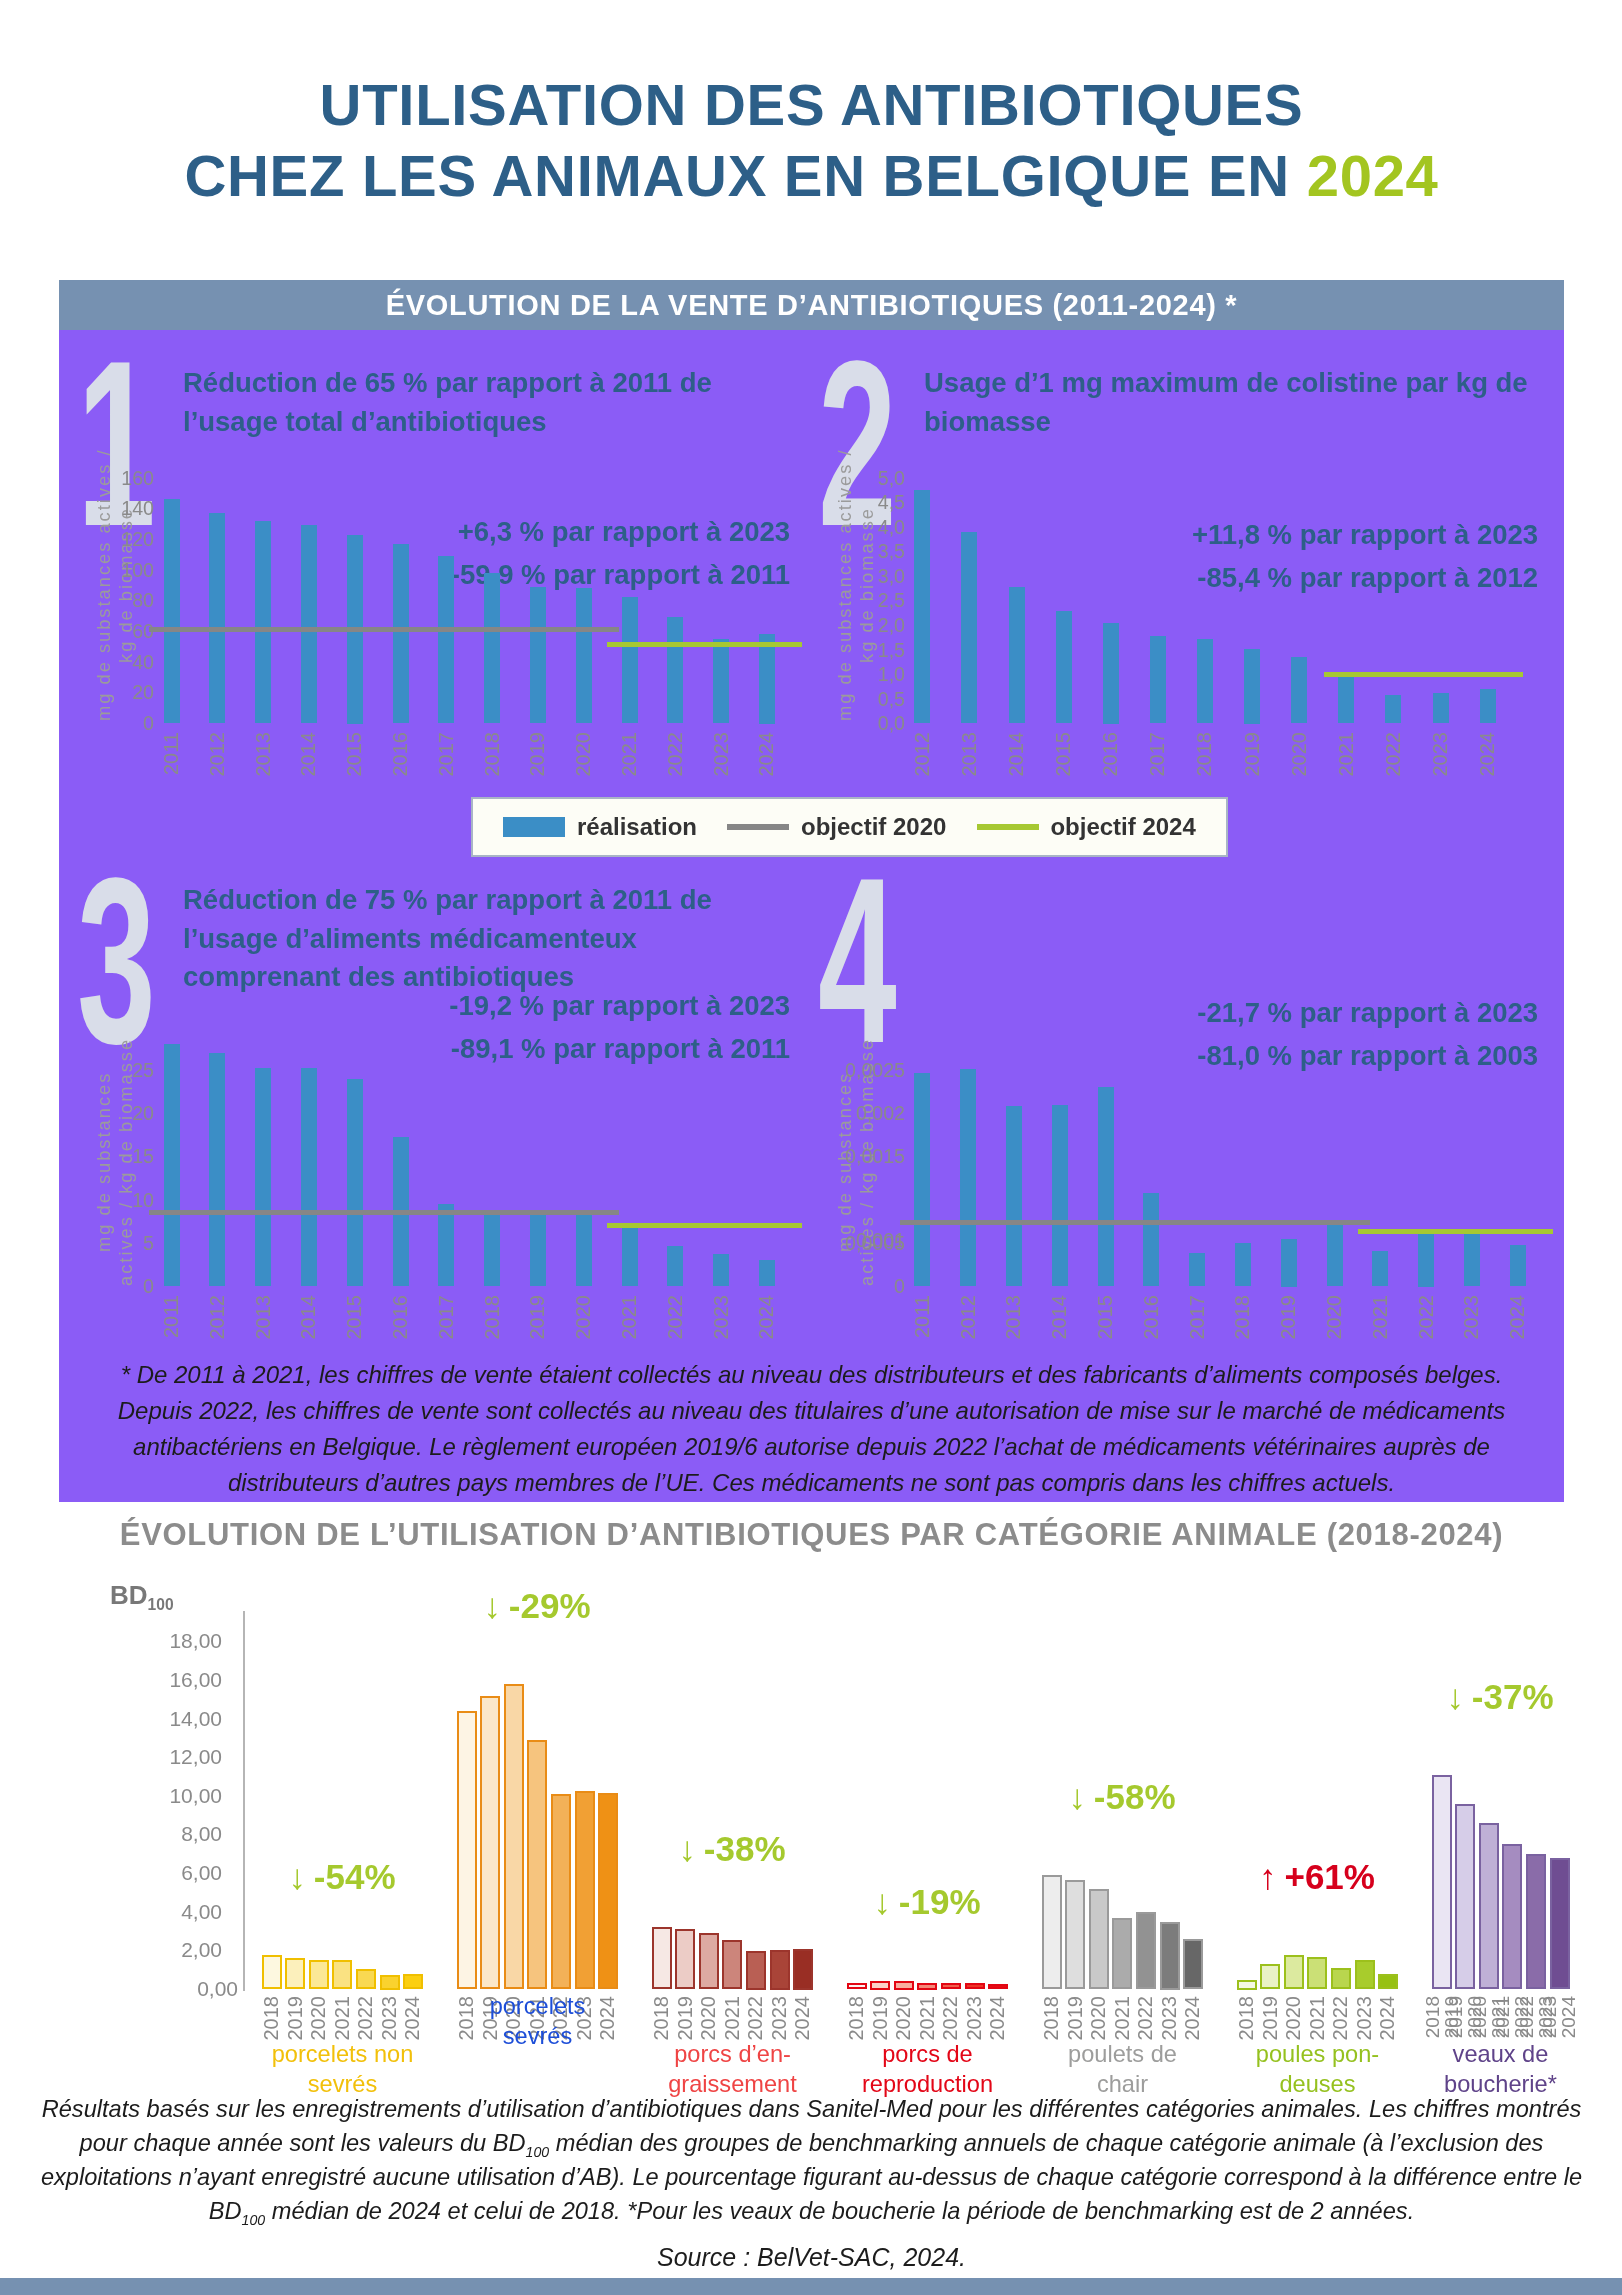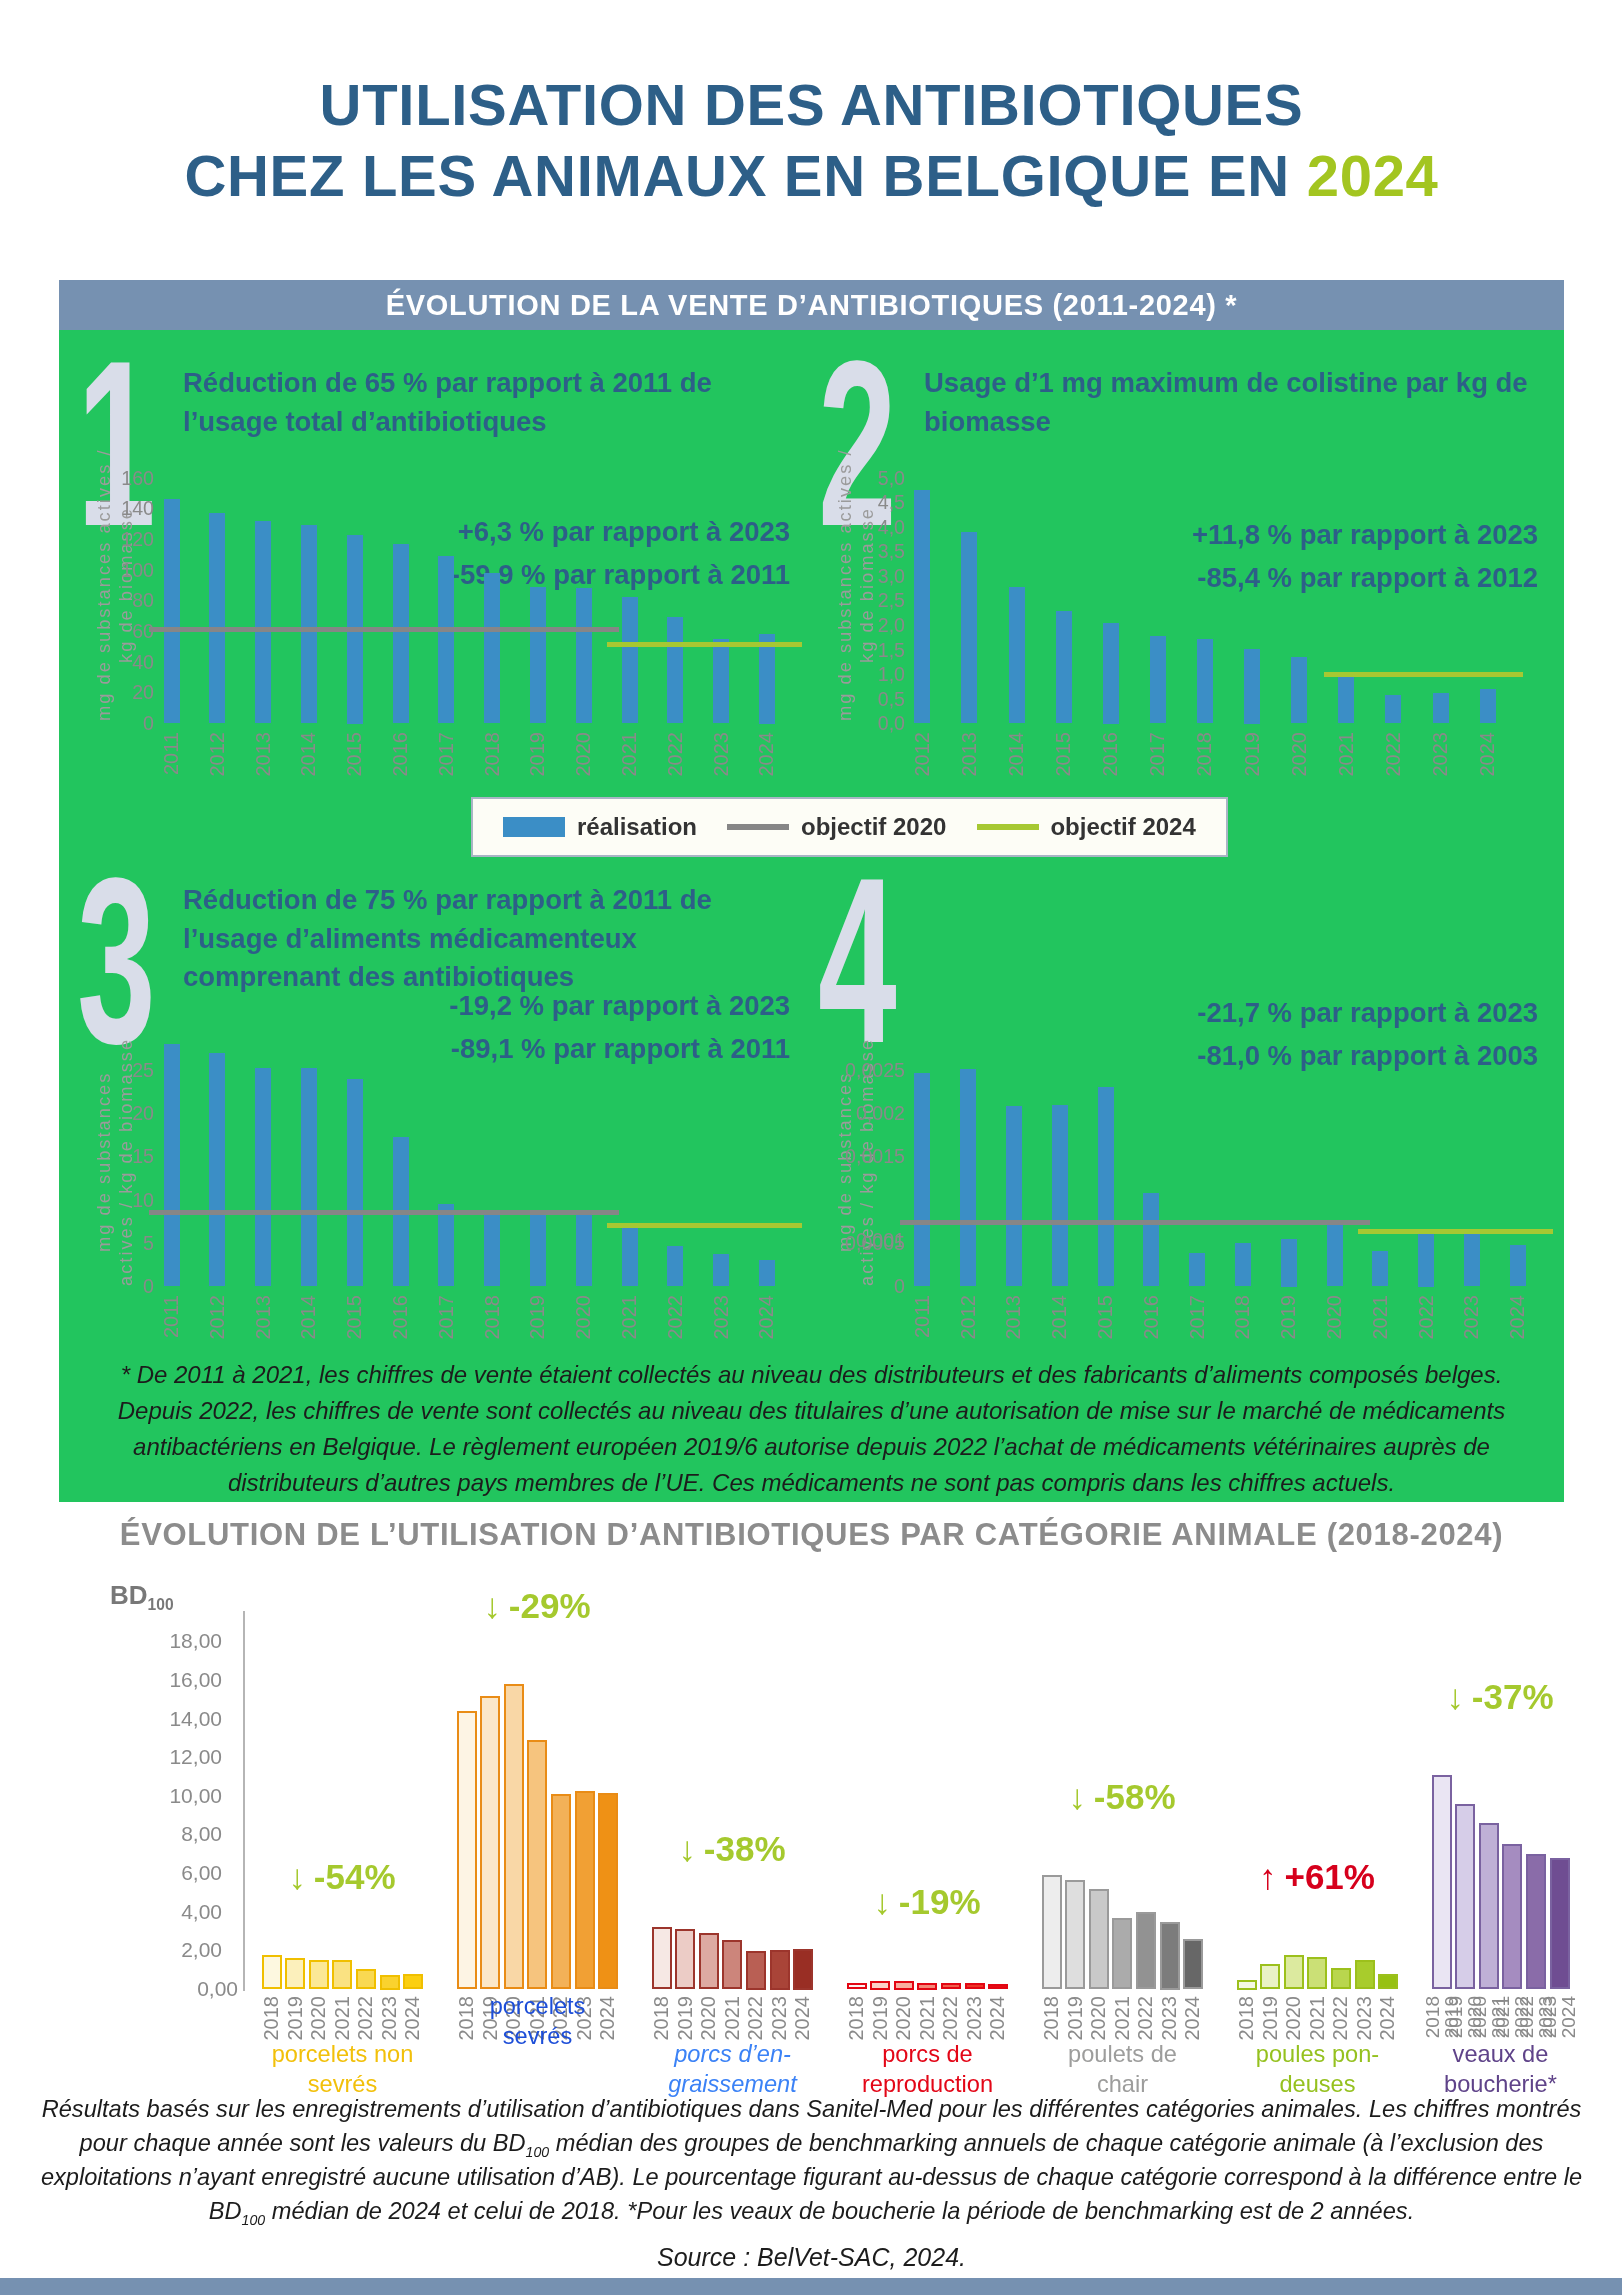"ÉVOLUTION DE LA VENTE D’ANTIBIOTIQUES" .panel { background: #22c55e -> #8b5cf6 }
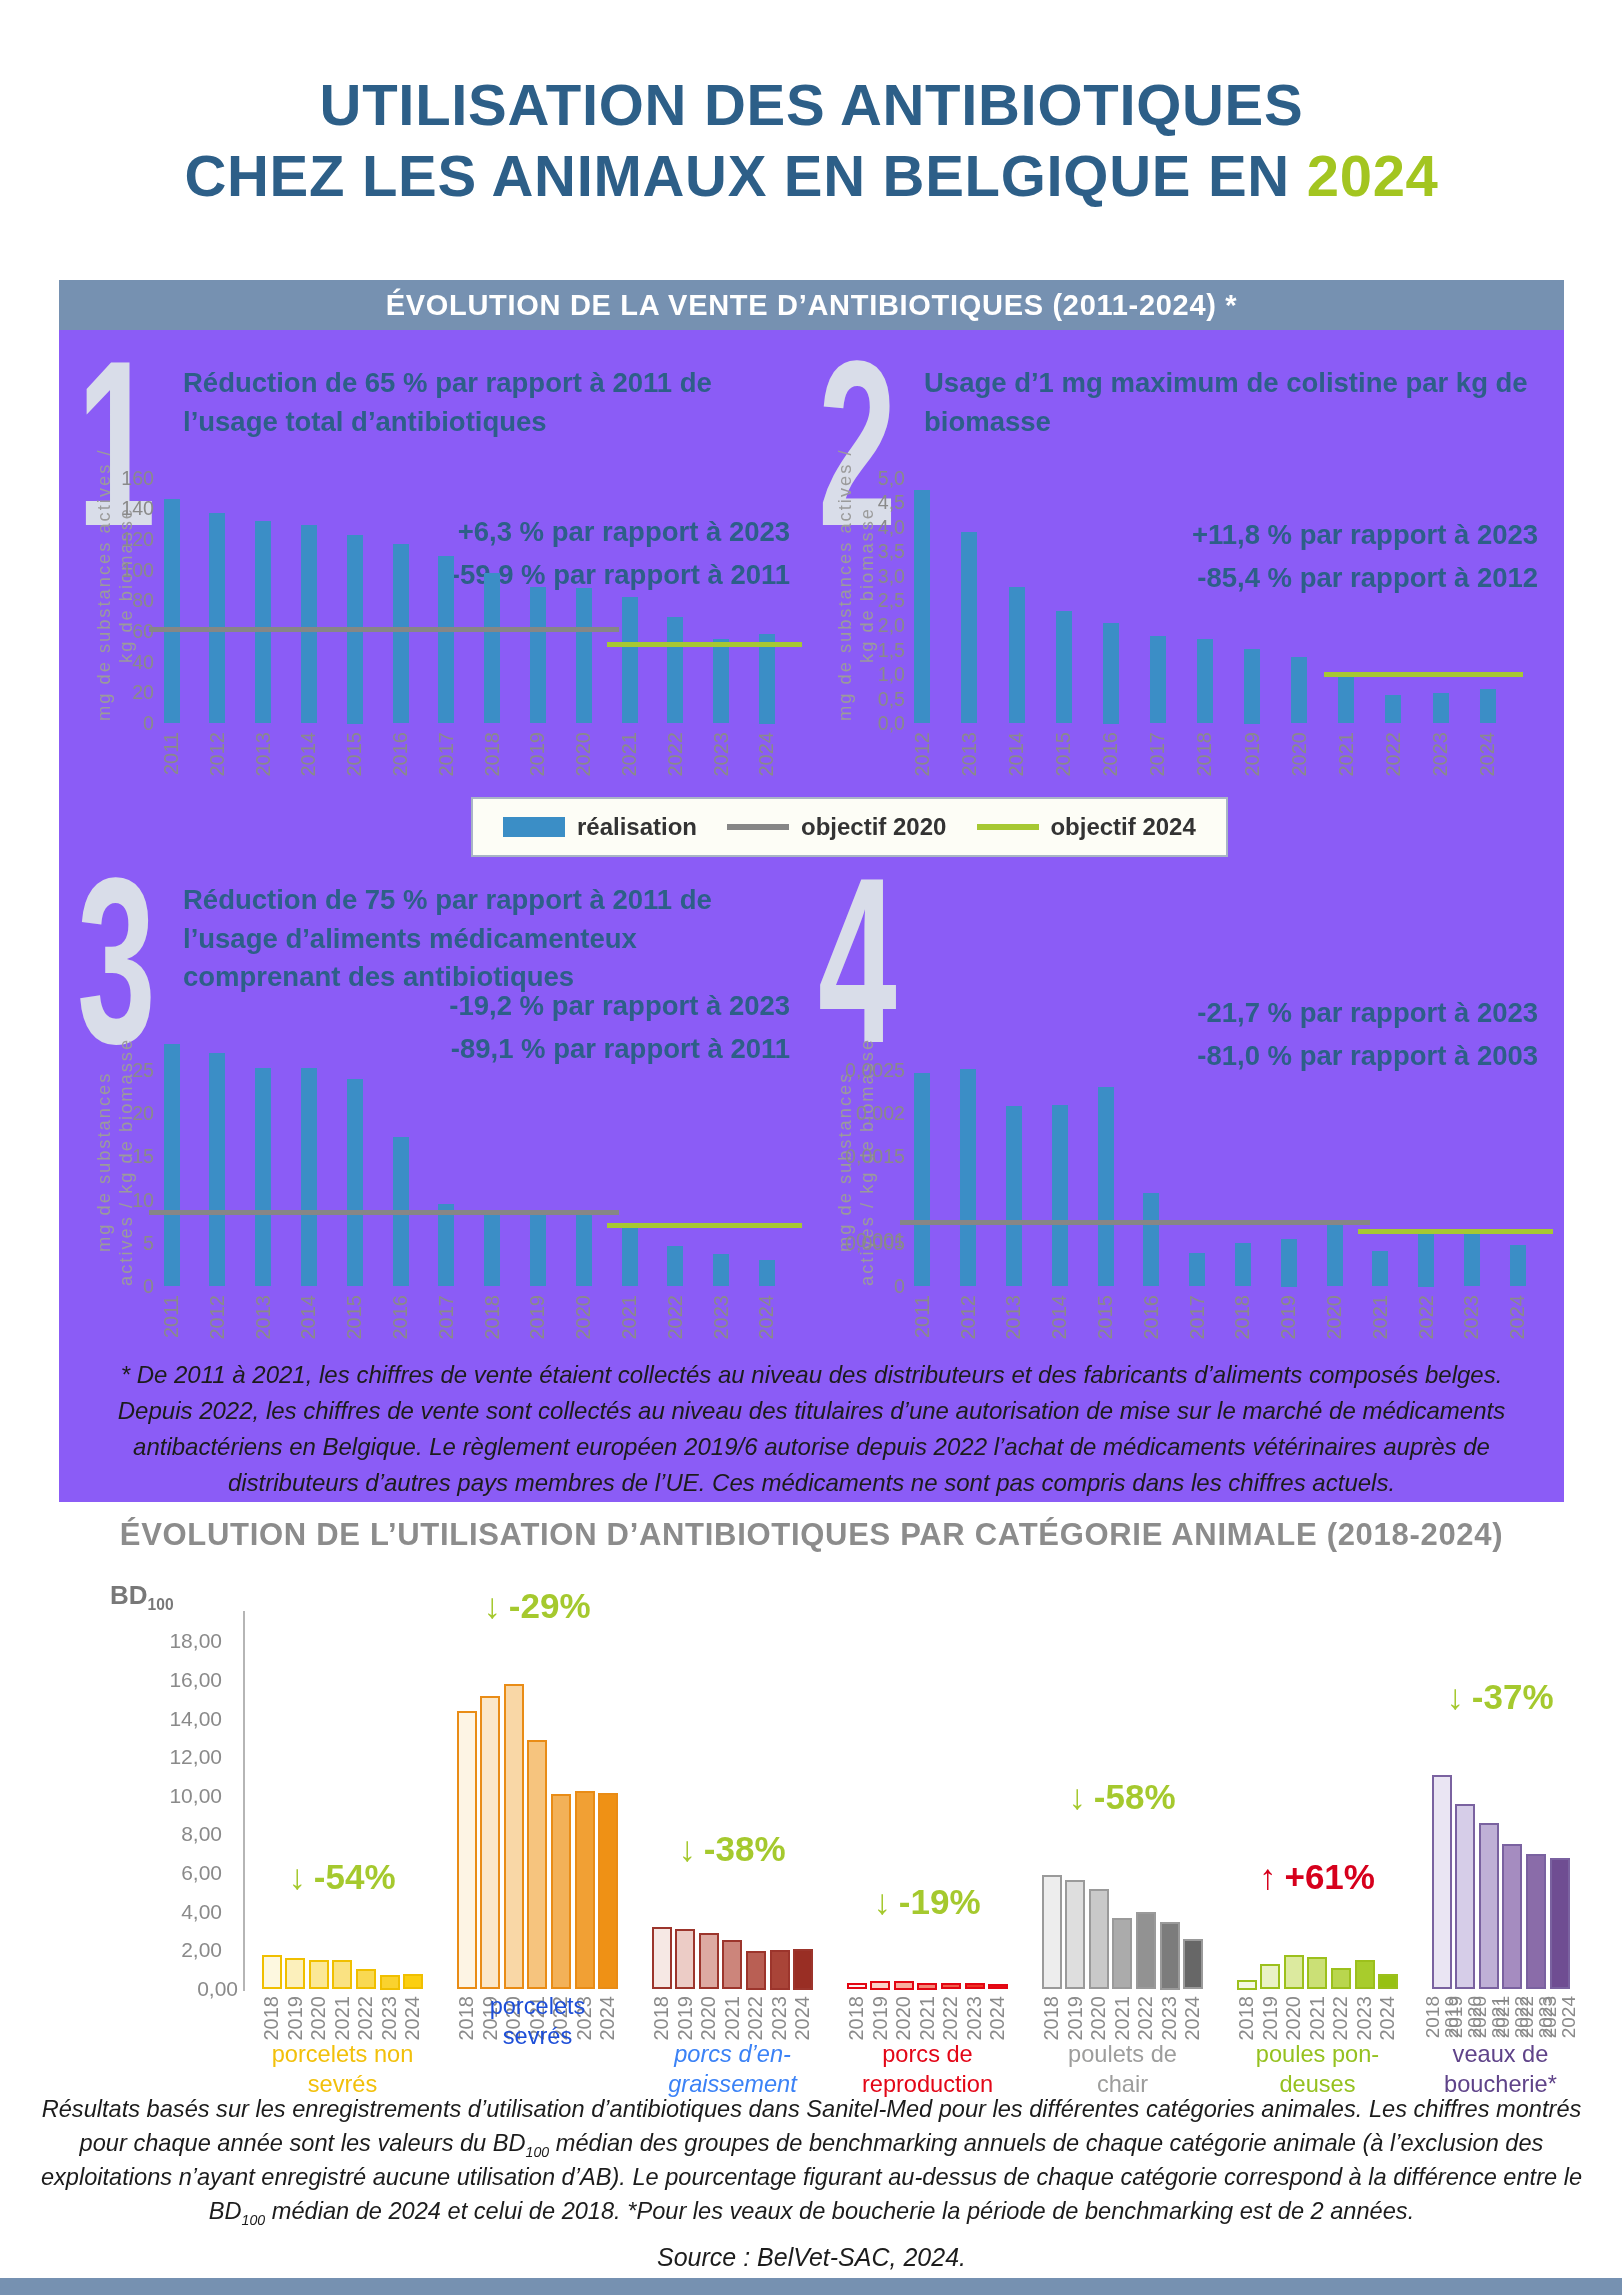"porcs d’en-" div.clab { color: #3b82f6 -> #ef4444; font-style: italic -> none }
